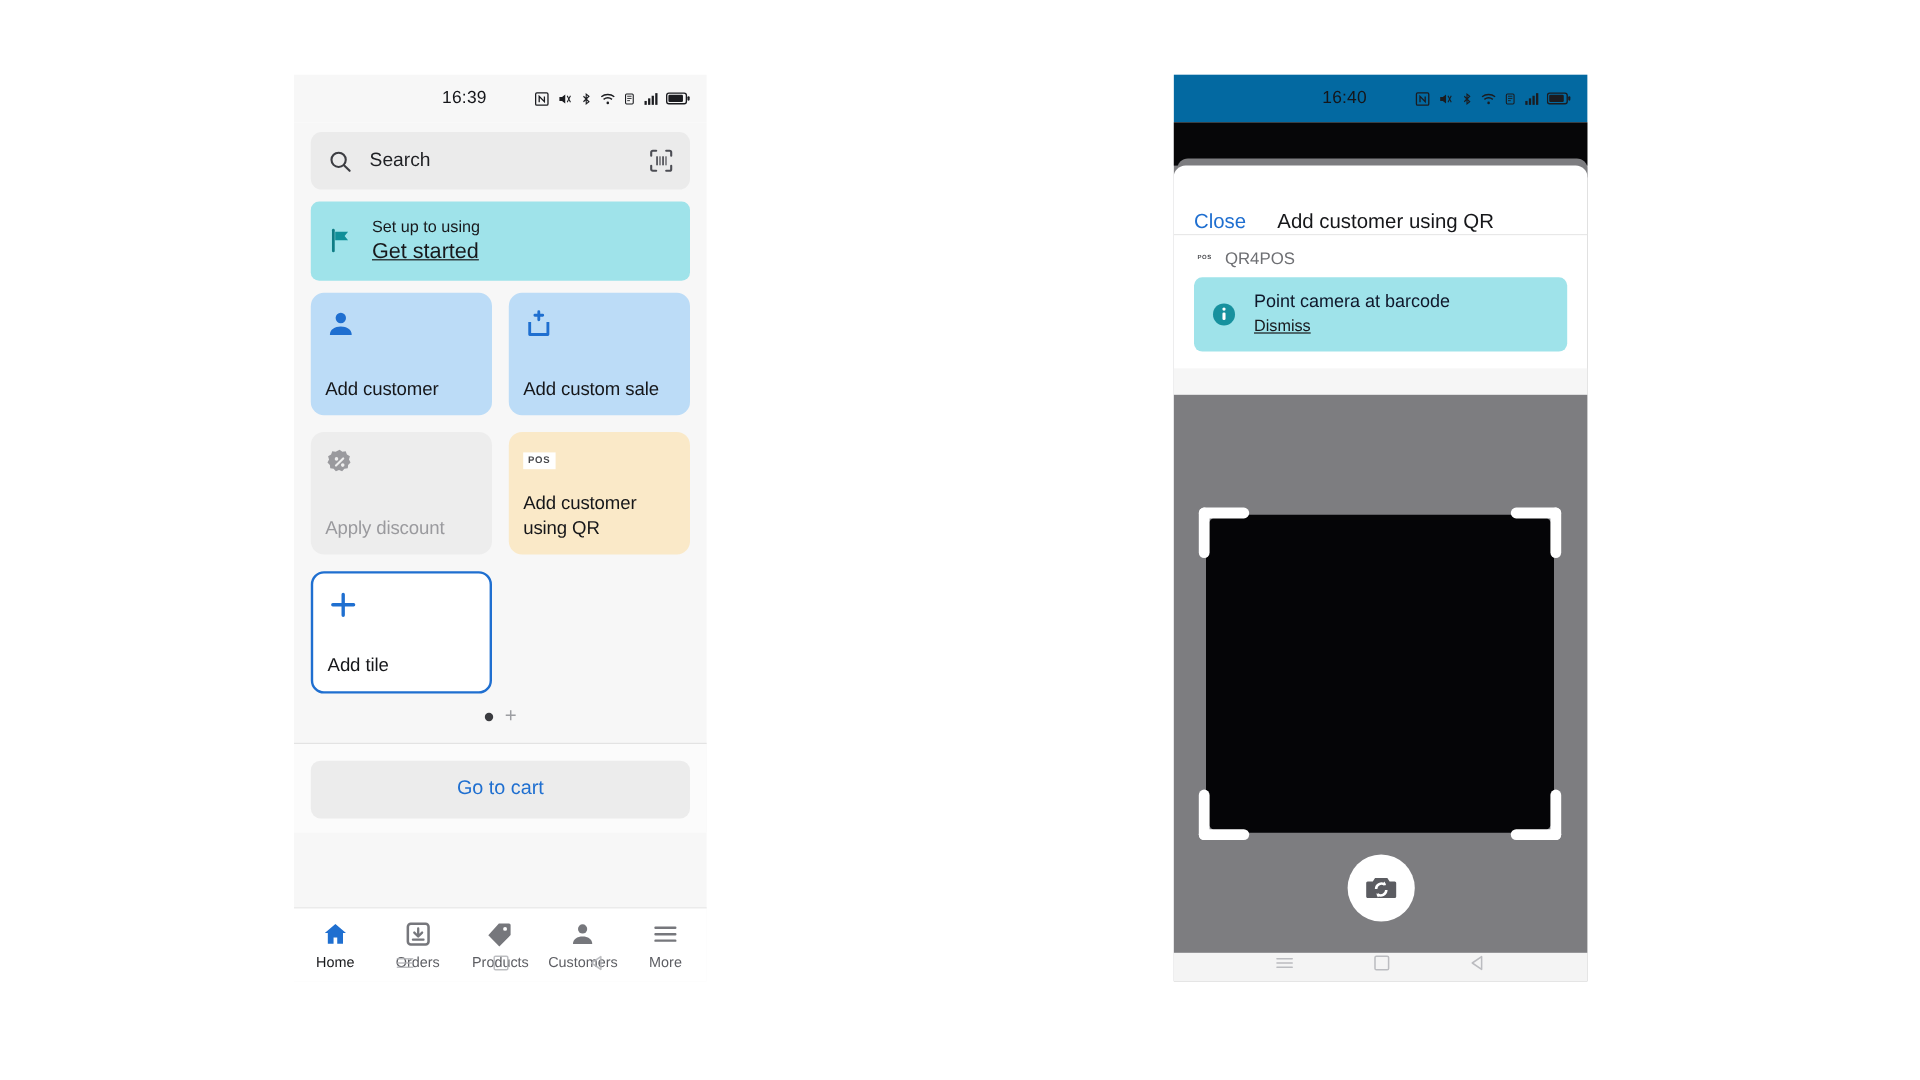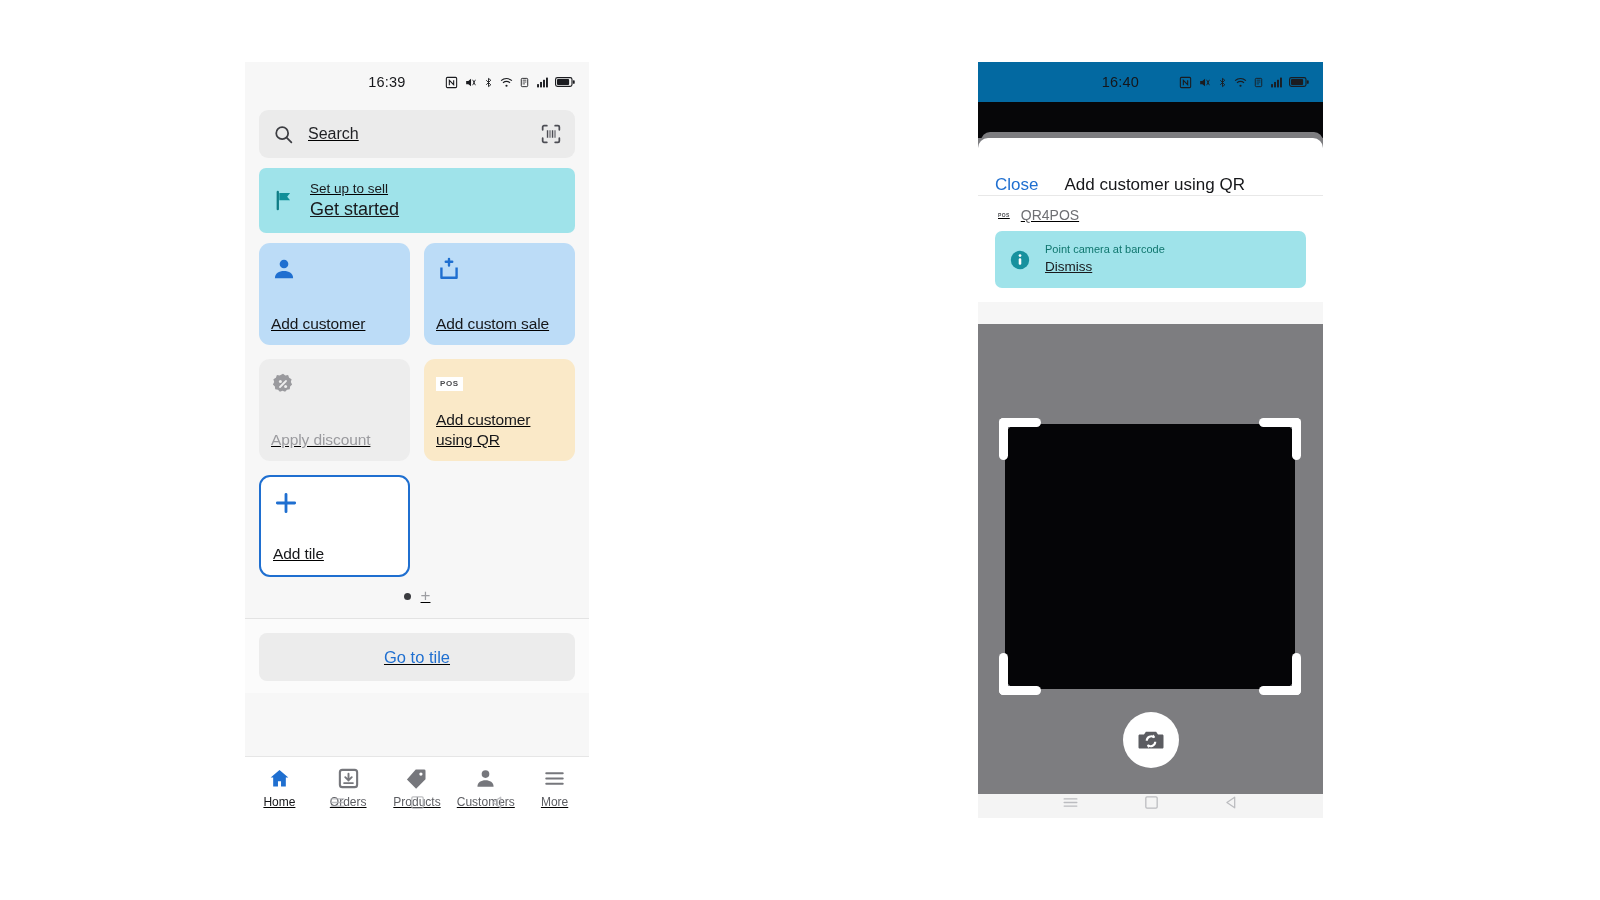"Search" .screen-left { text-decoration: underline -> none }
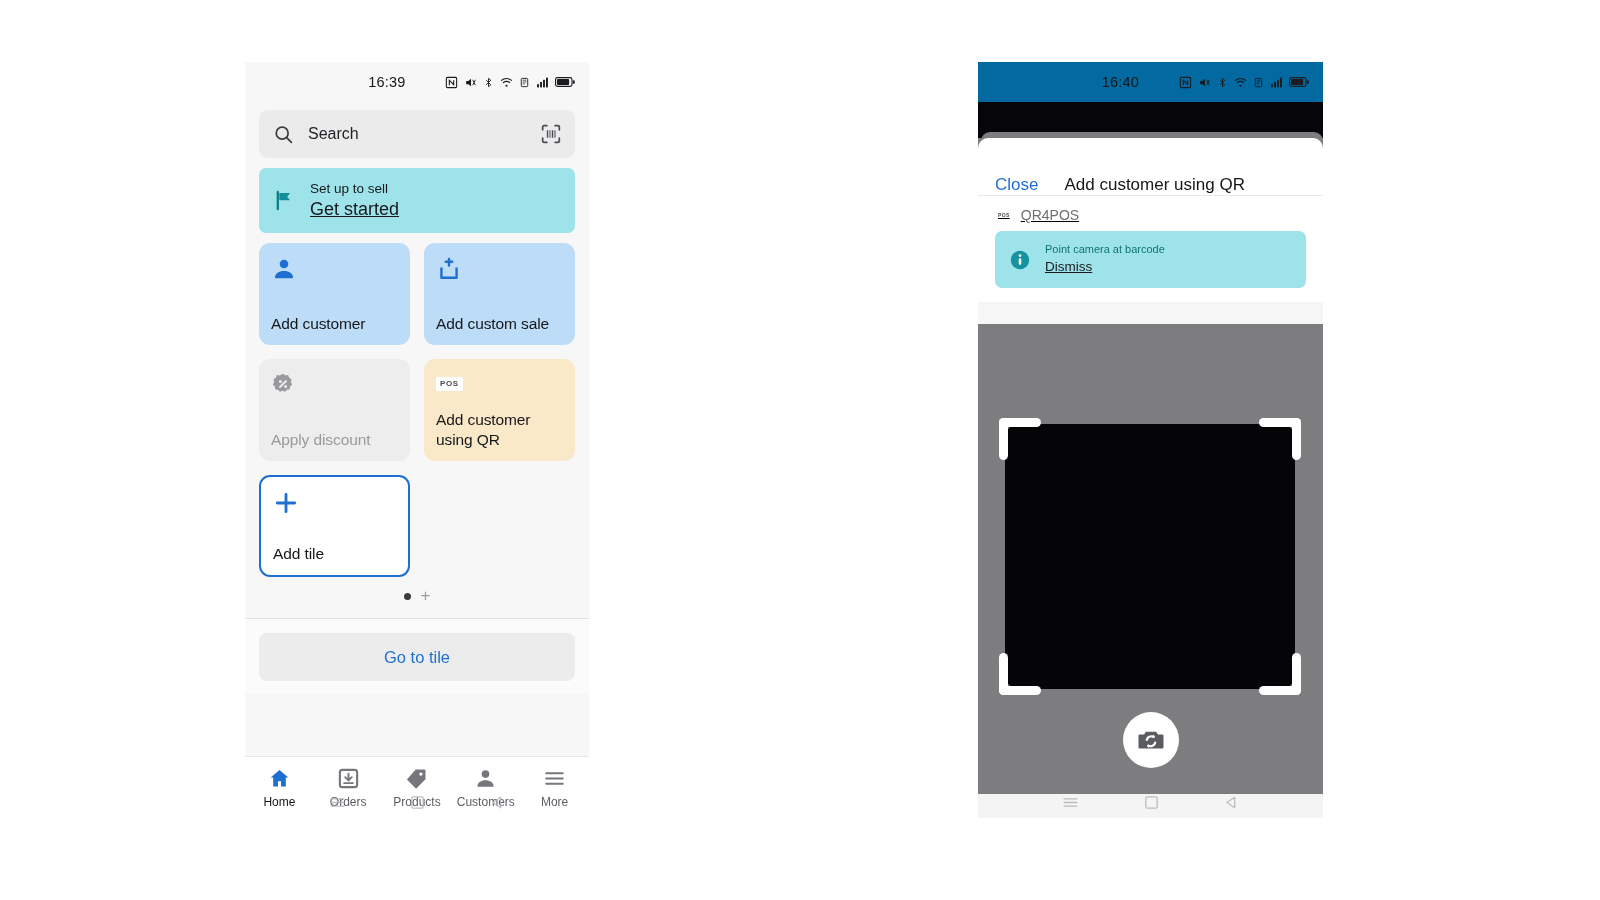"Set up to sell" div.banner-title { text: sell -> using }
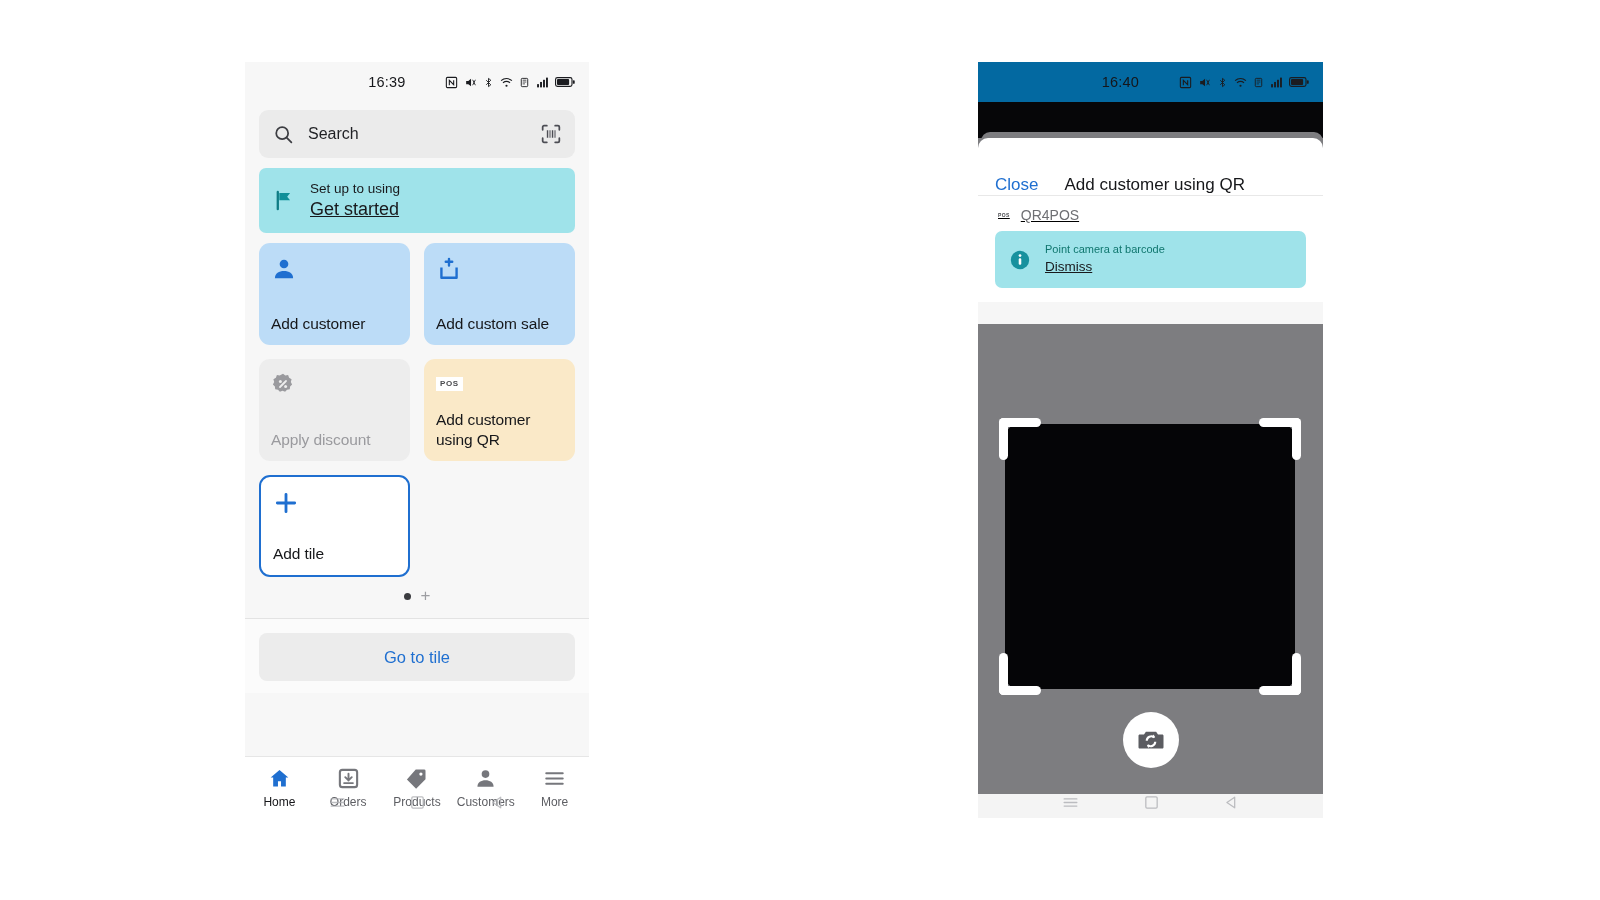"QR4POS" .app-row { text-decoration: underline -> none }
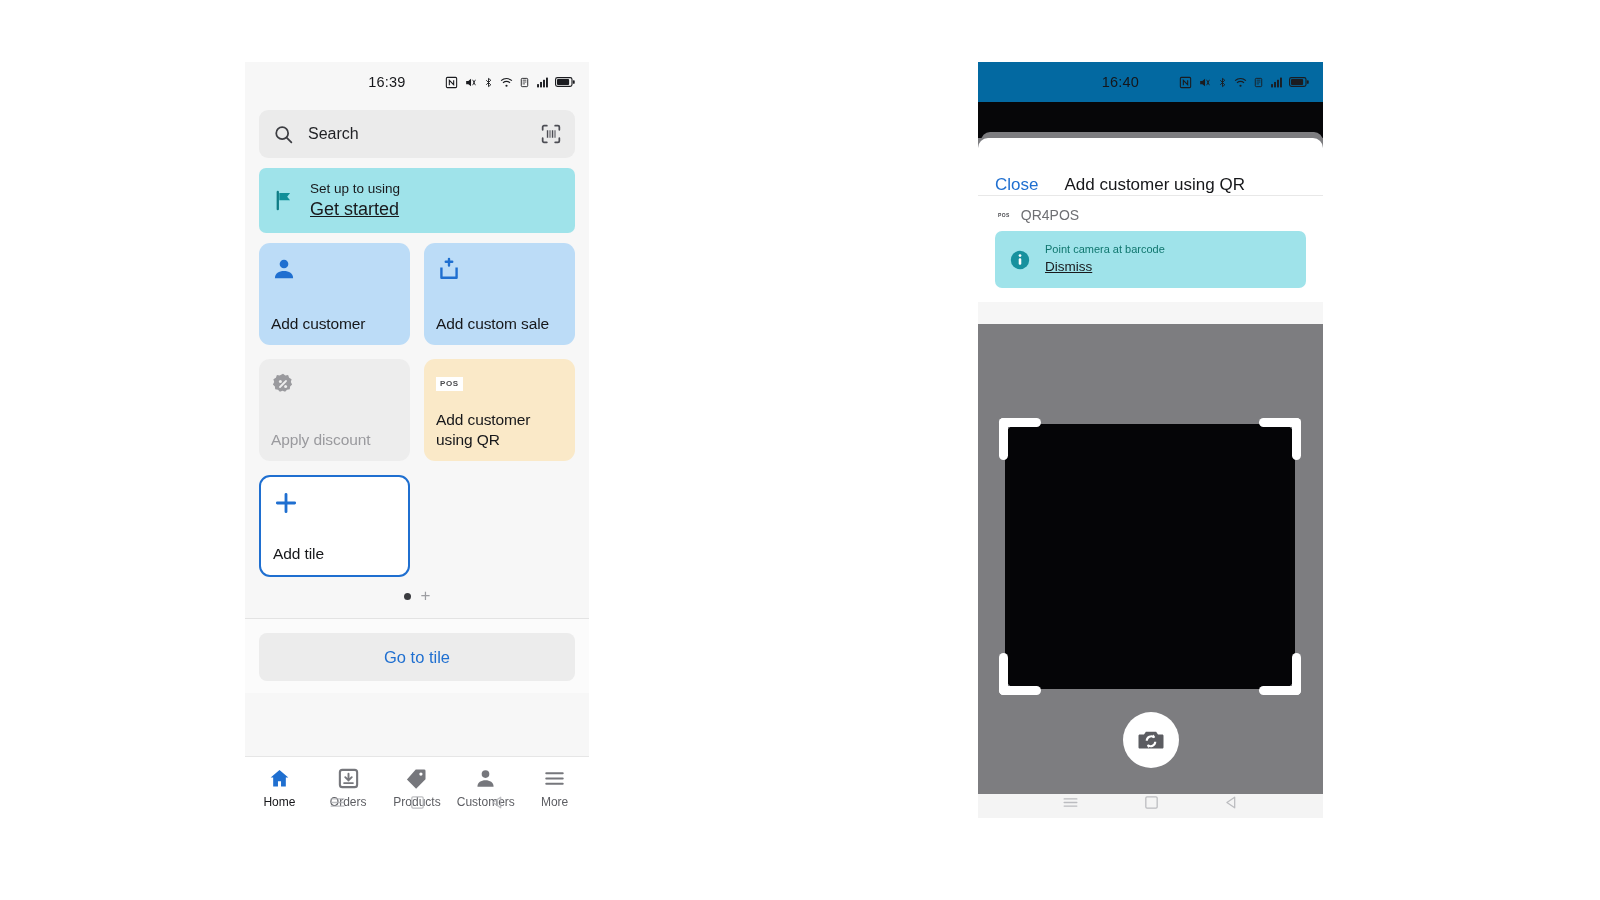"Point camera at barcode" .info-title { color: #0f766e -> #0f172a; font-size: 11px -> 15px }
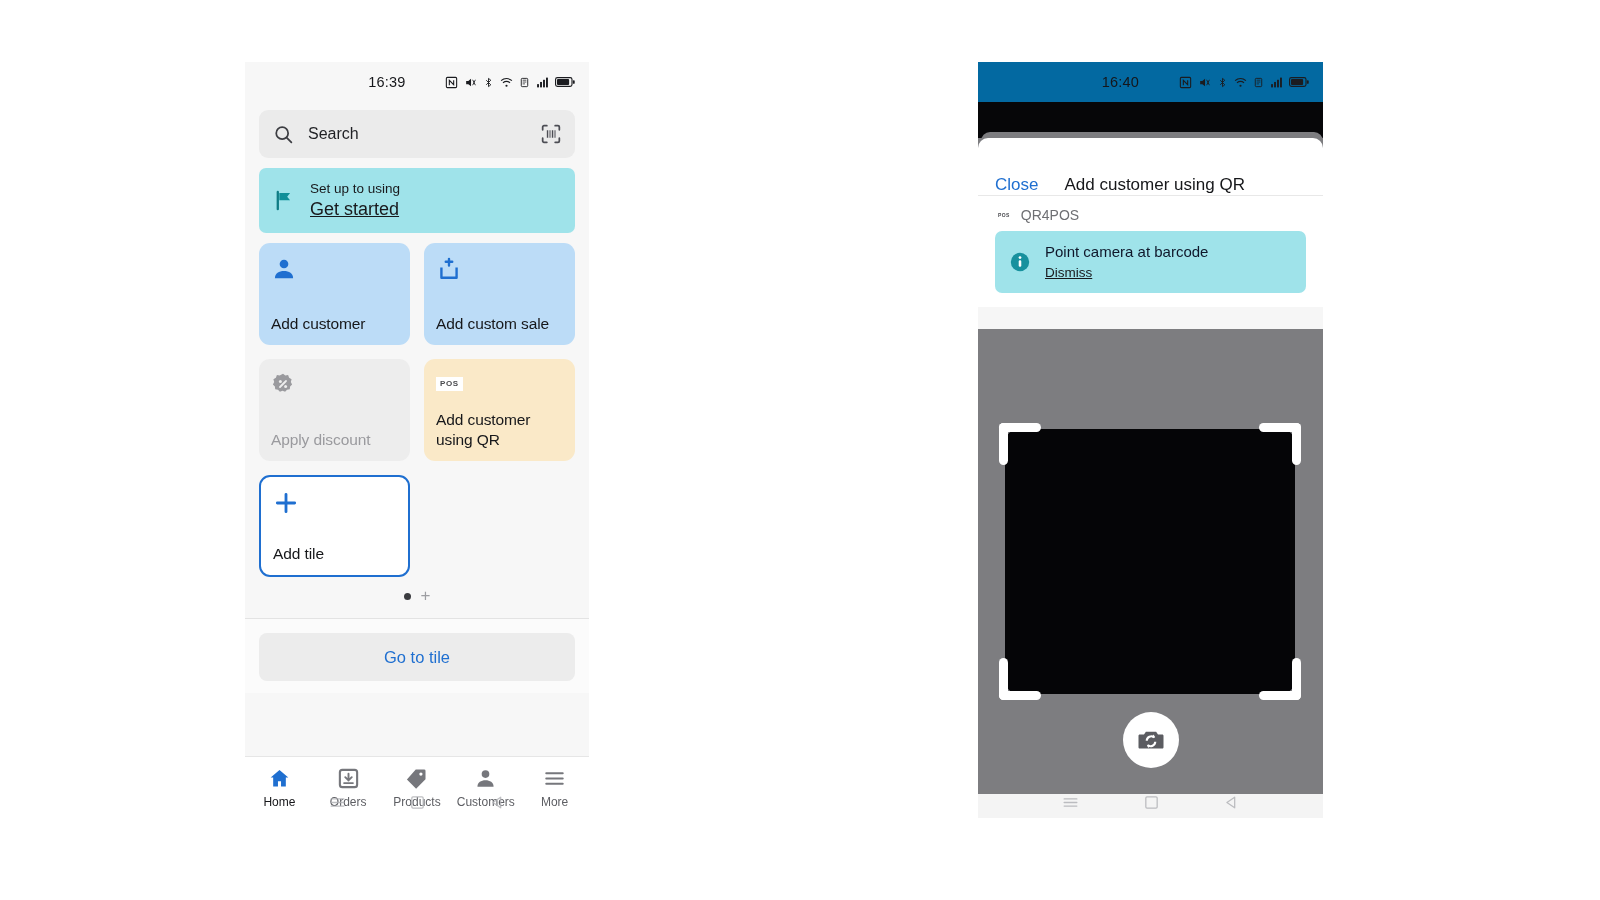"Go to tile" div.cart-btn { text: tile -> cart }
